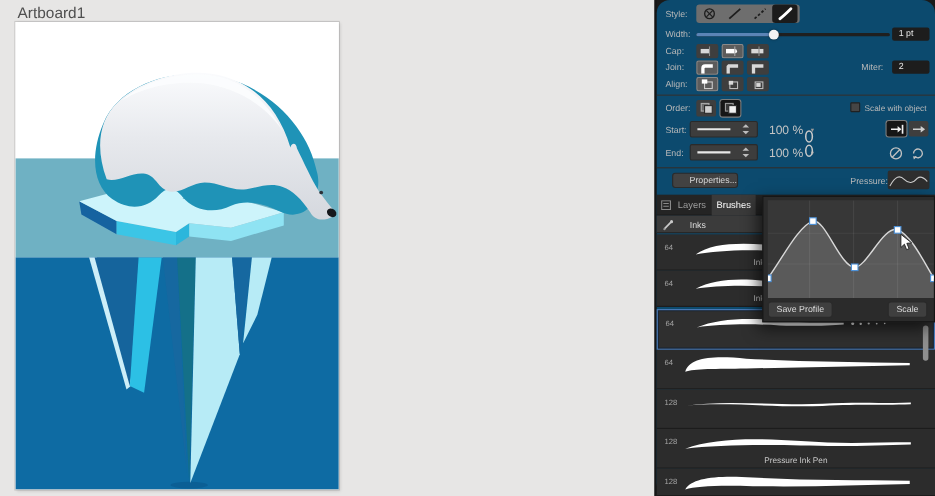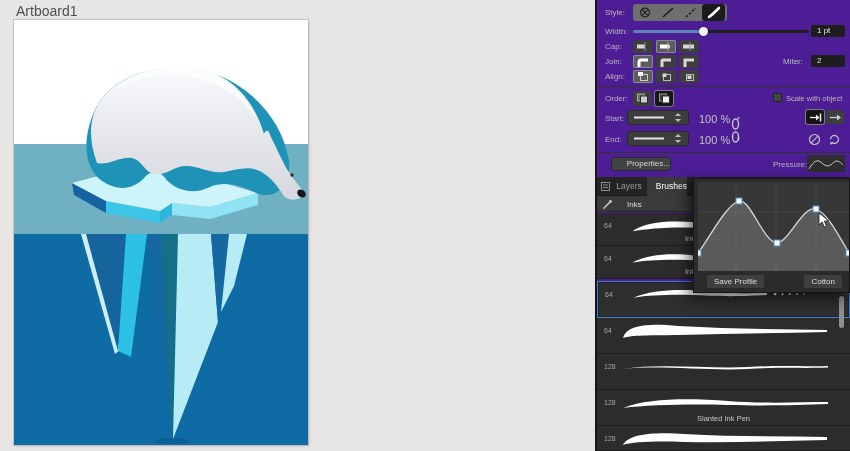"Style:" .panel { background: #4c1d95 -> #0c4a6e; border-radius: none -> 12px }
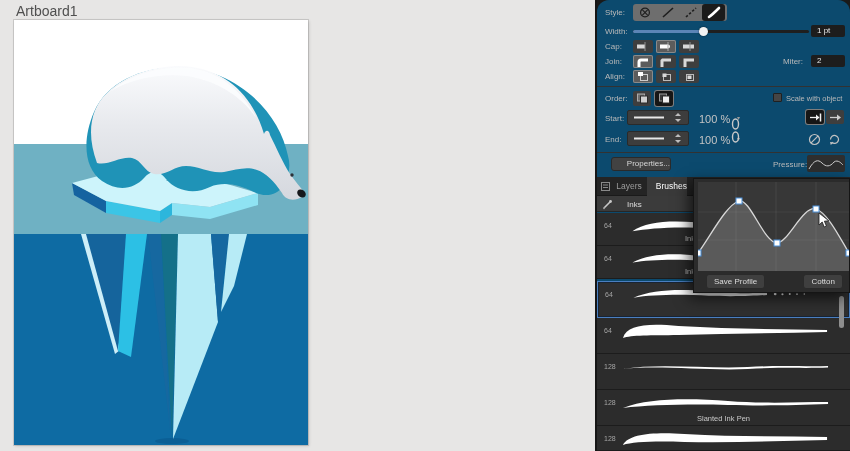"Brushes" .tab.active { text-align: right -> none }
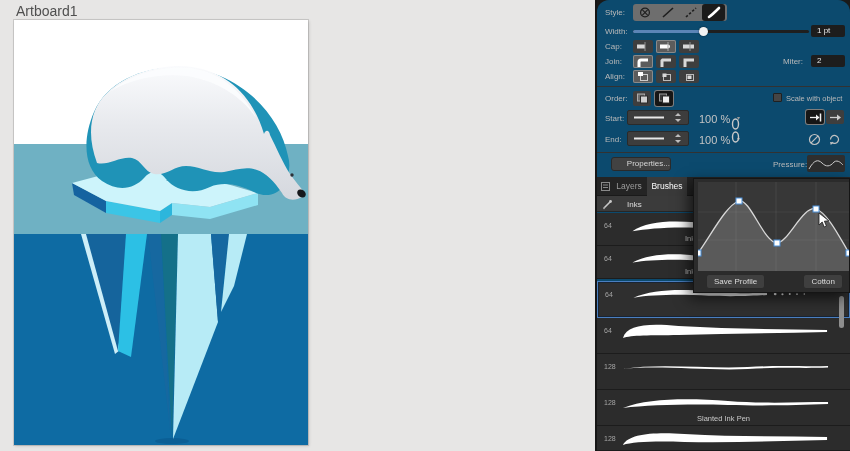"Save Profile" div.popup-btn { left: 12px -> 4px }
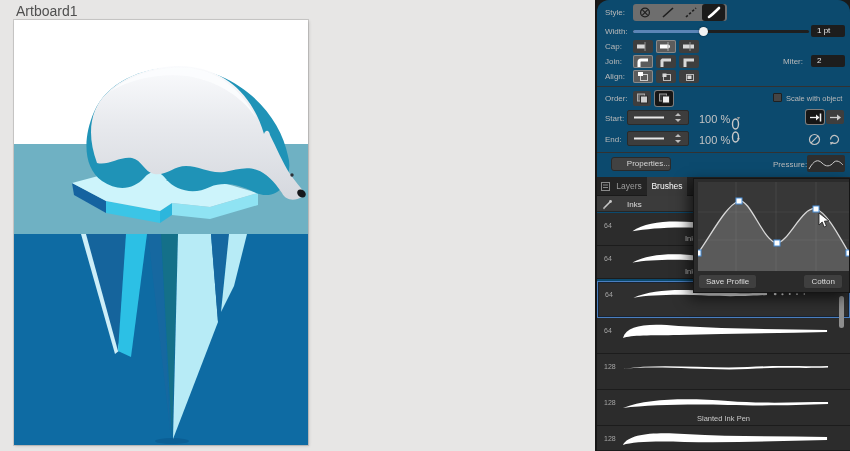"Cotton" div.popup-btn { text: Cotton -> Scale }
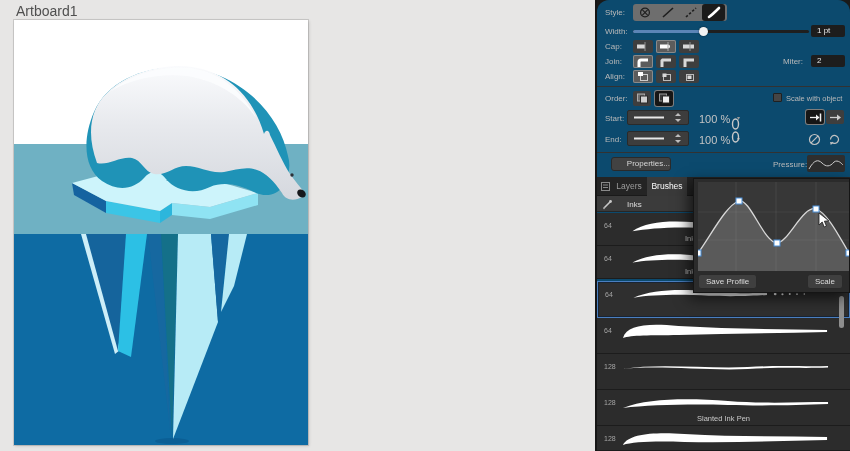"Slanted Ink Pen" div.bname { text: Slanted -> Pressure }
